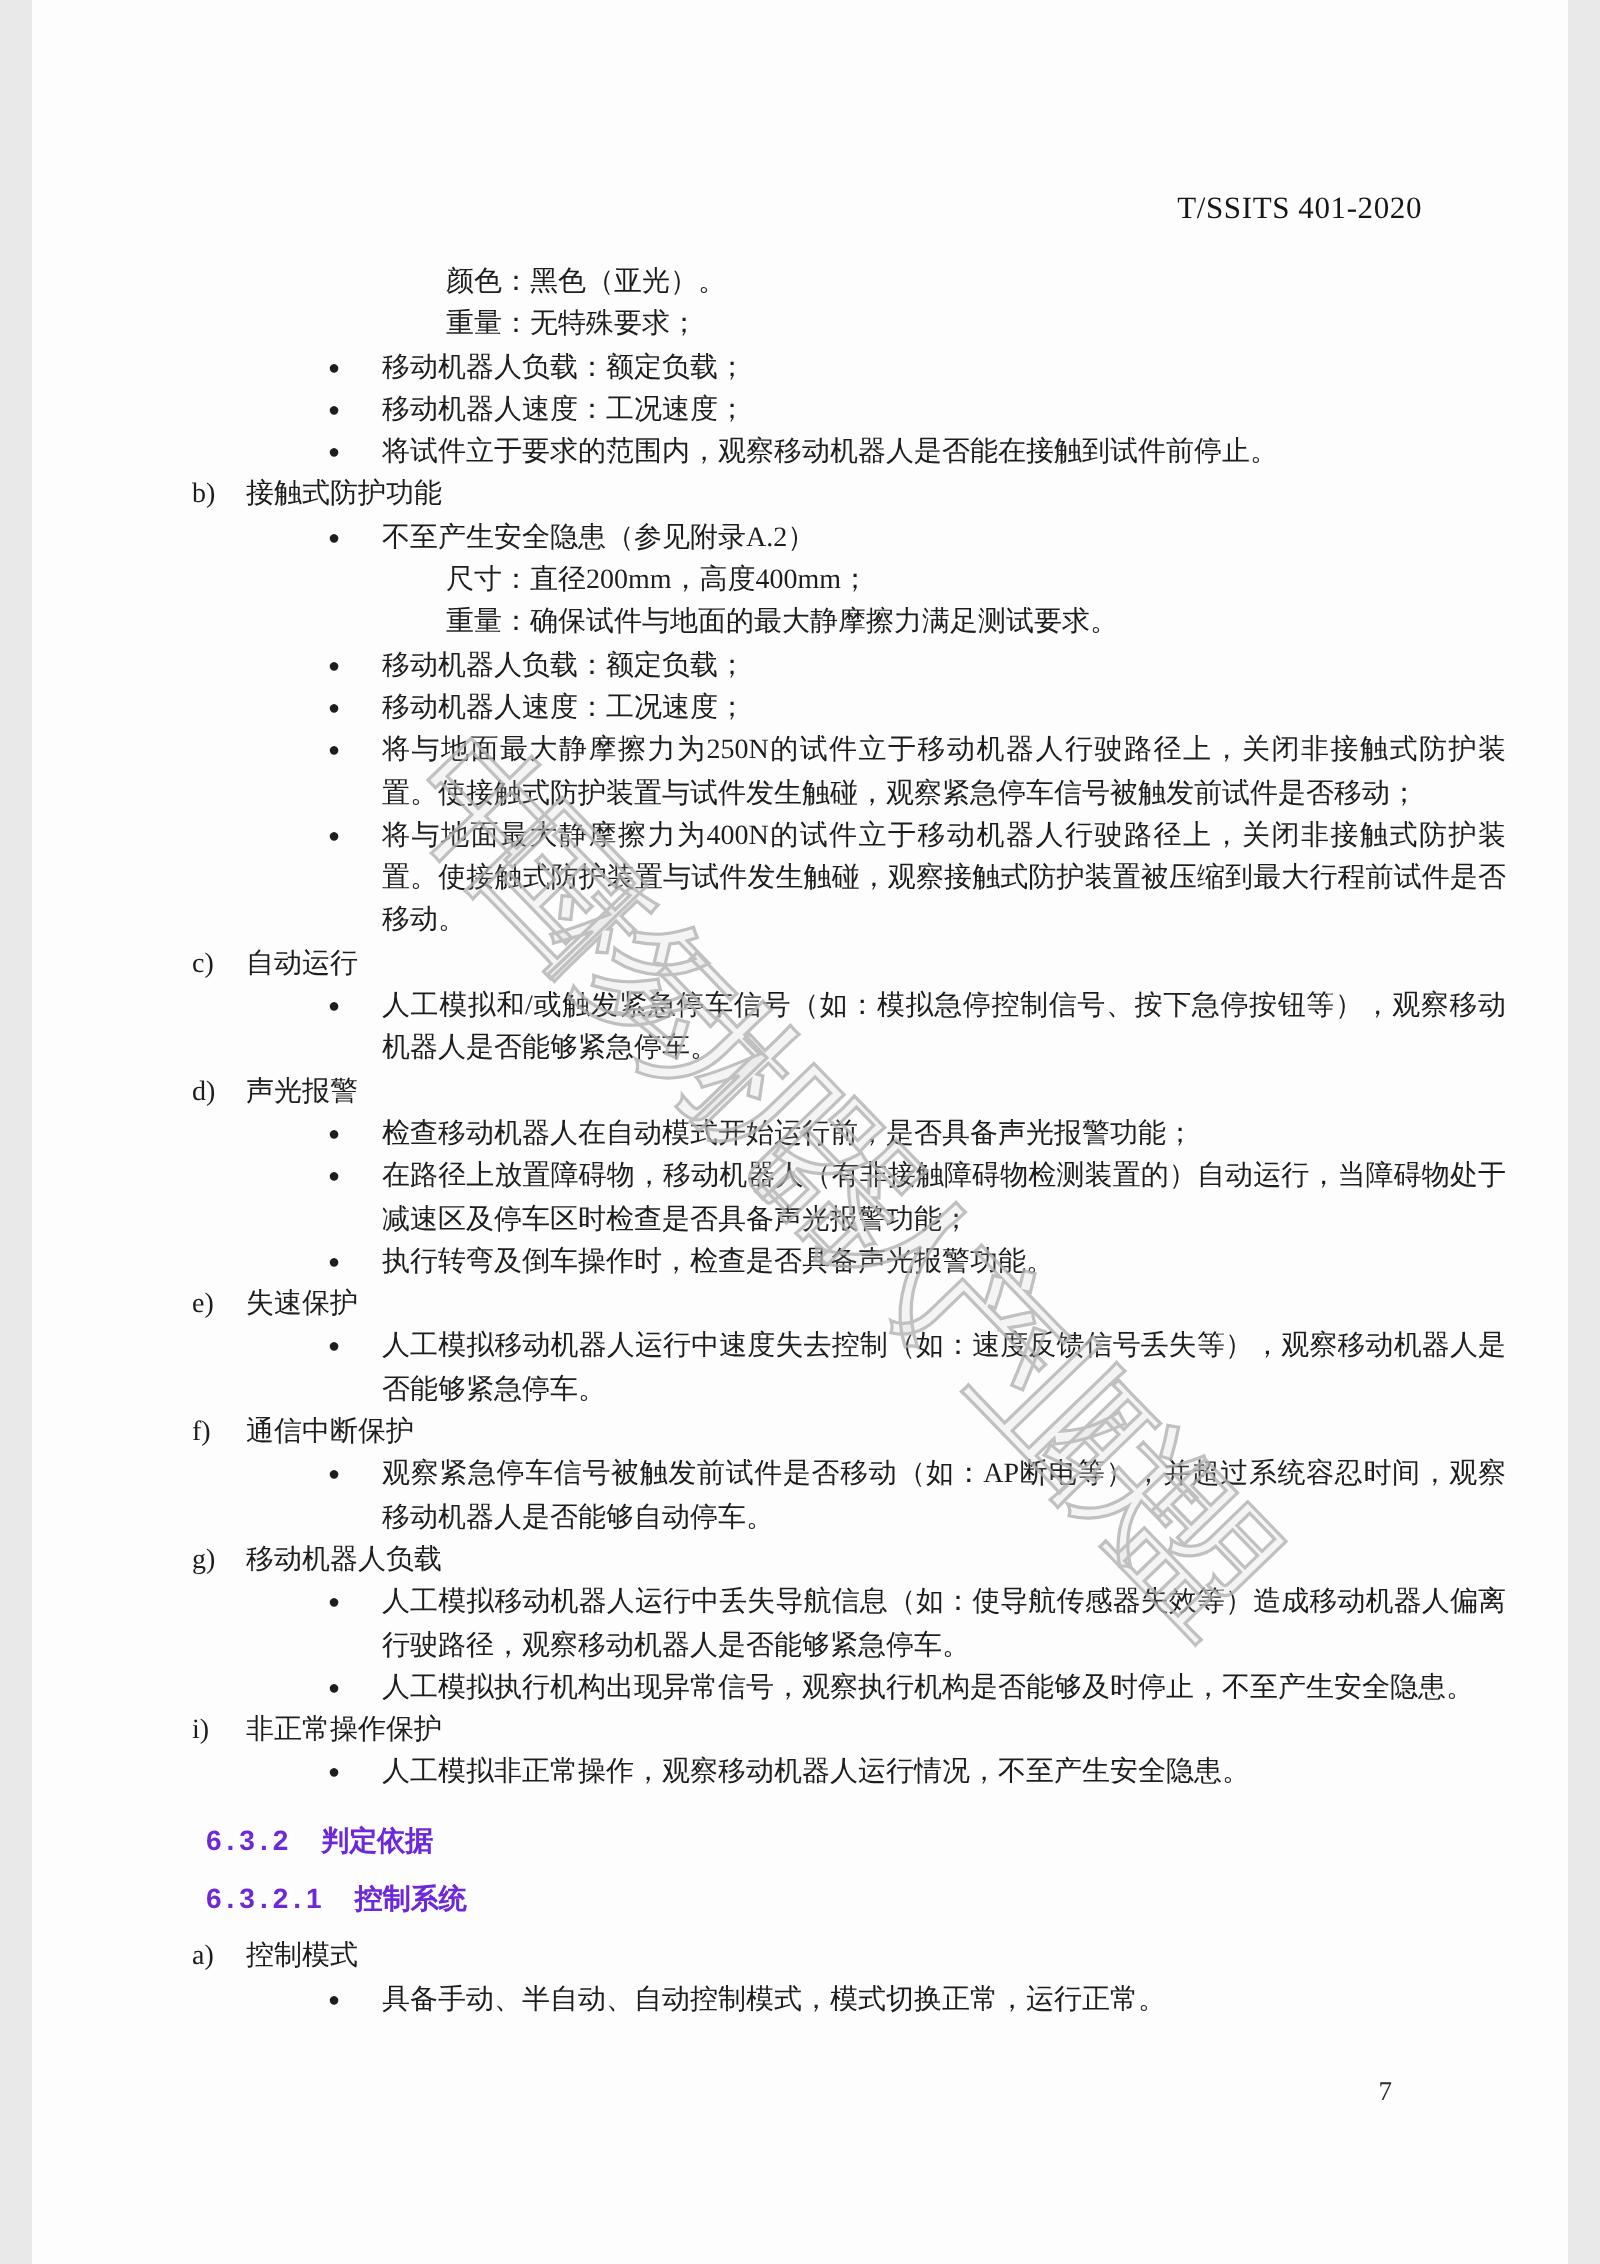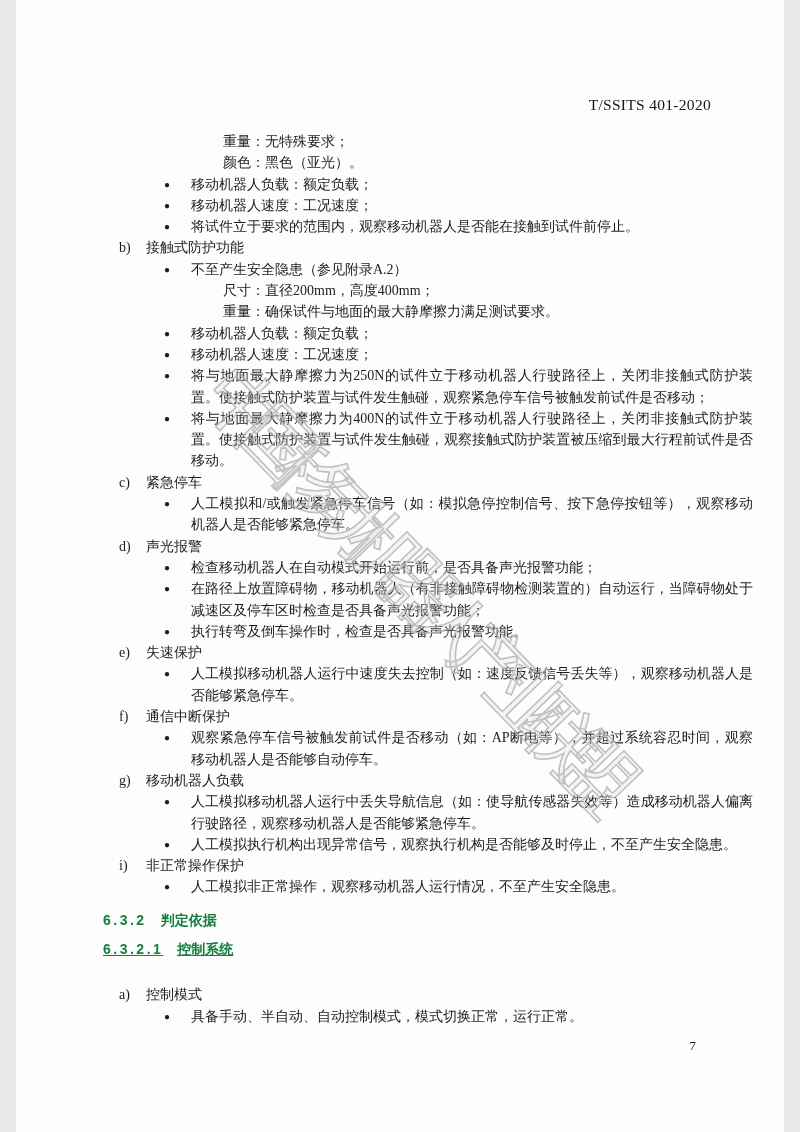"重量：无特殊要求；" div.li-detail { order: before "颜色：黑色（亚光）。" -> after "颜色：黑色（亚光）。" }
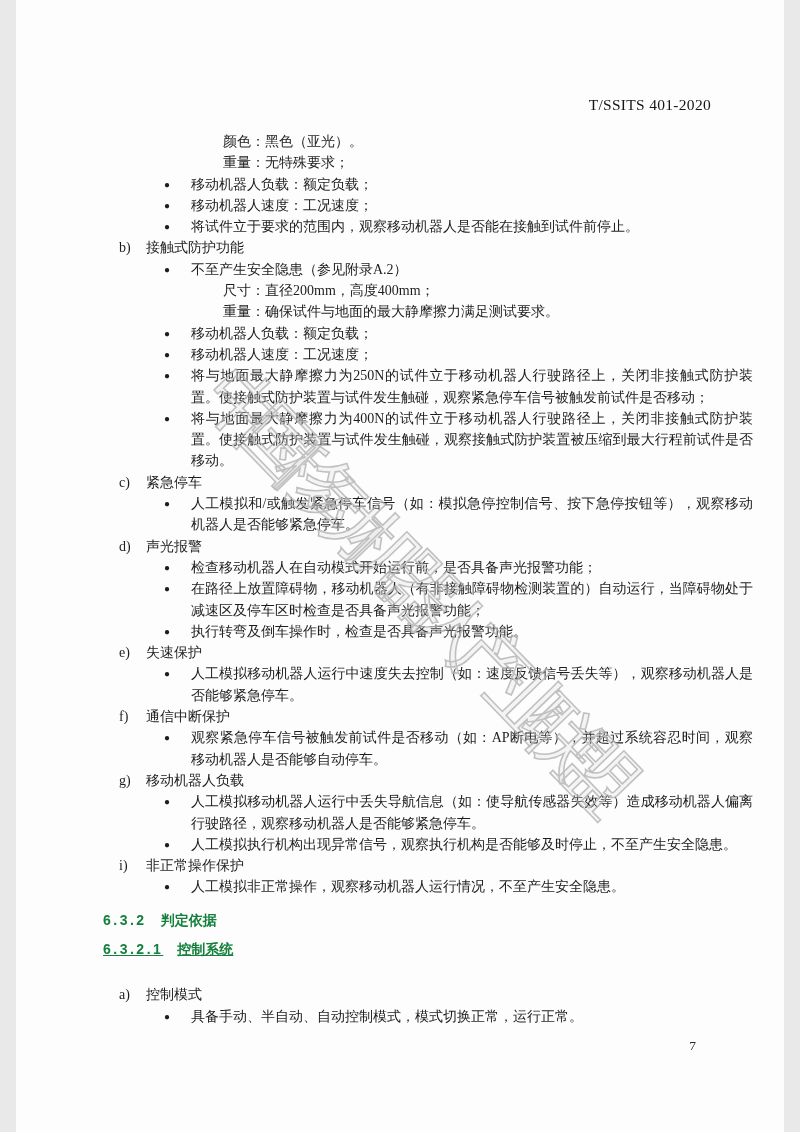"b) 接触式防护功能" .li-letter { margin-left: 103px -> 80px }
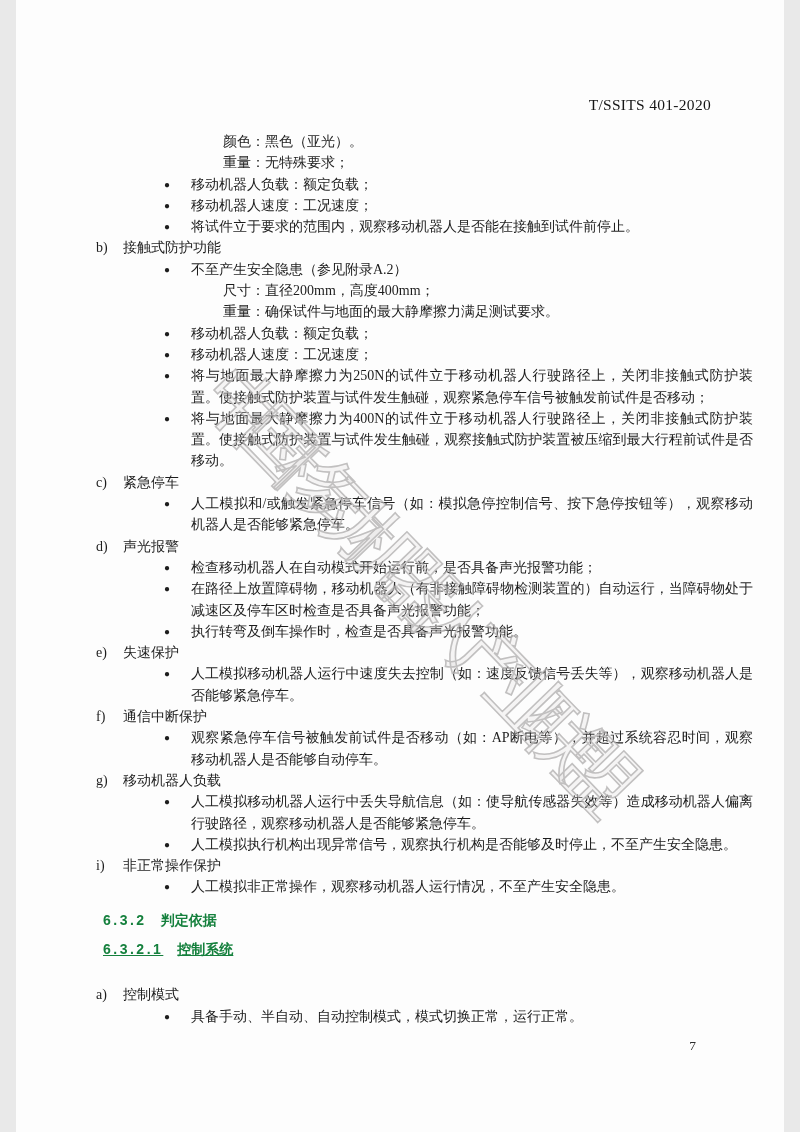"紧急停车" span { text: 紧急停车 -> 自动运行 }
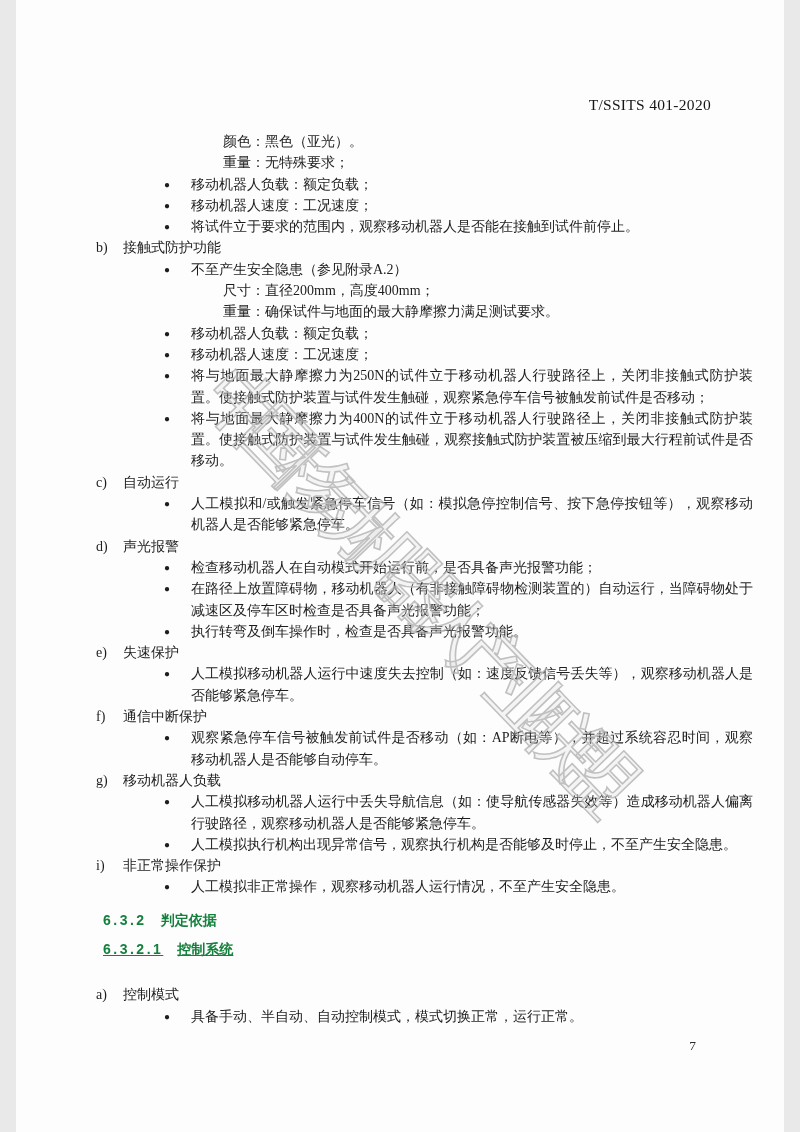"6.3.2 判定依据" .h2,.h3 { color: #15803d -> #6d28d9 }
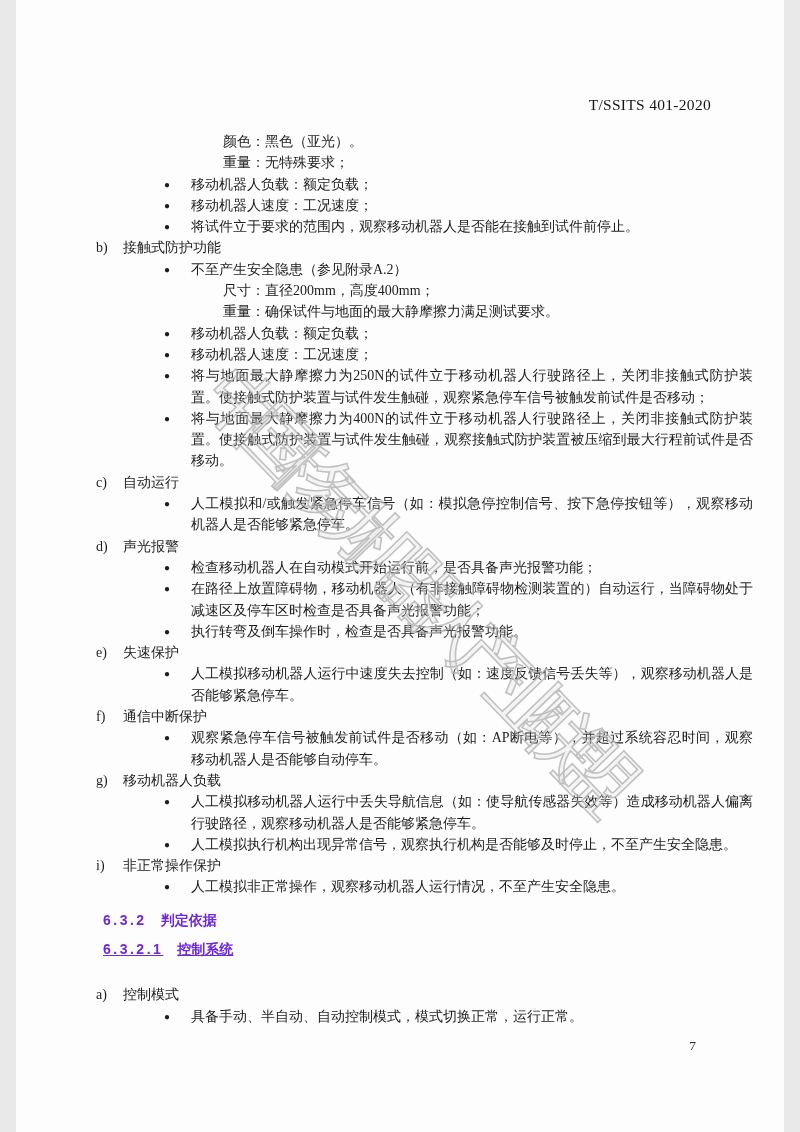"6.3.2.1 控制系统" .h3 { margin-bottom: 24px -> 8px; text-decoration: underline -> none }
